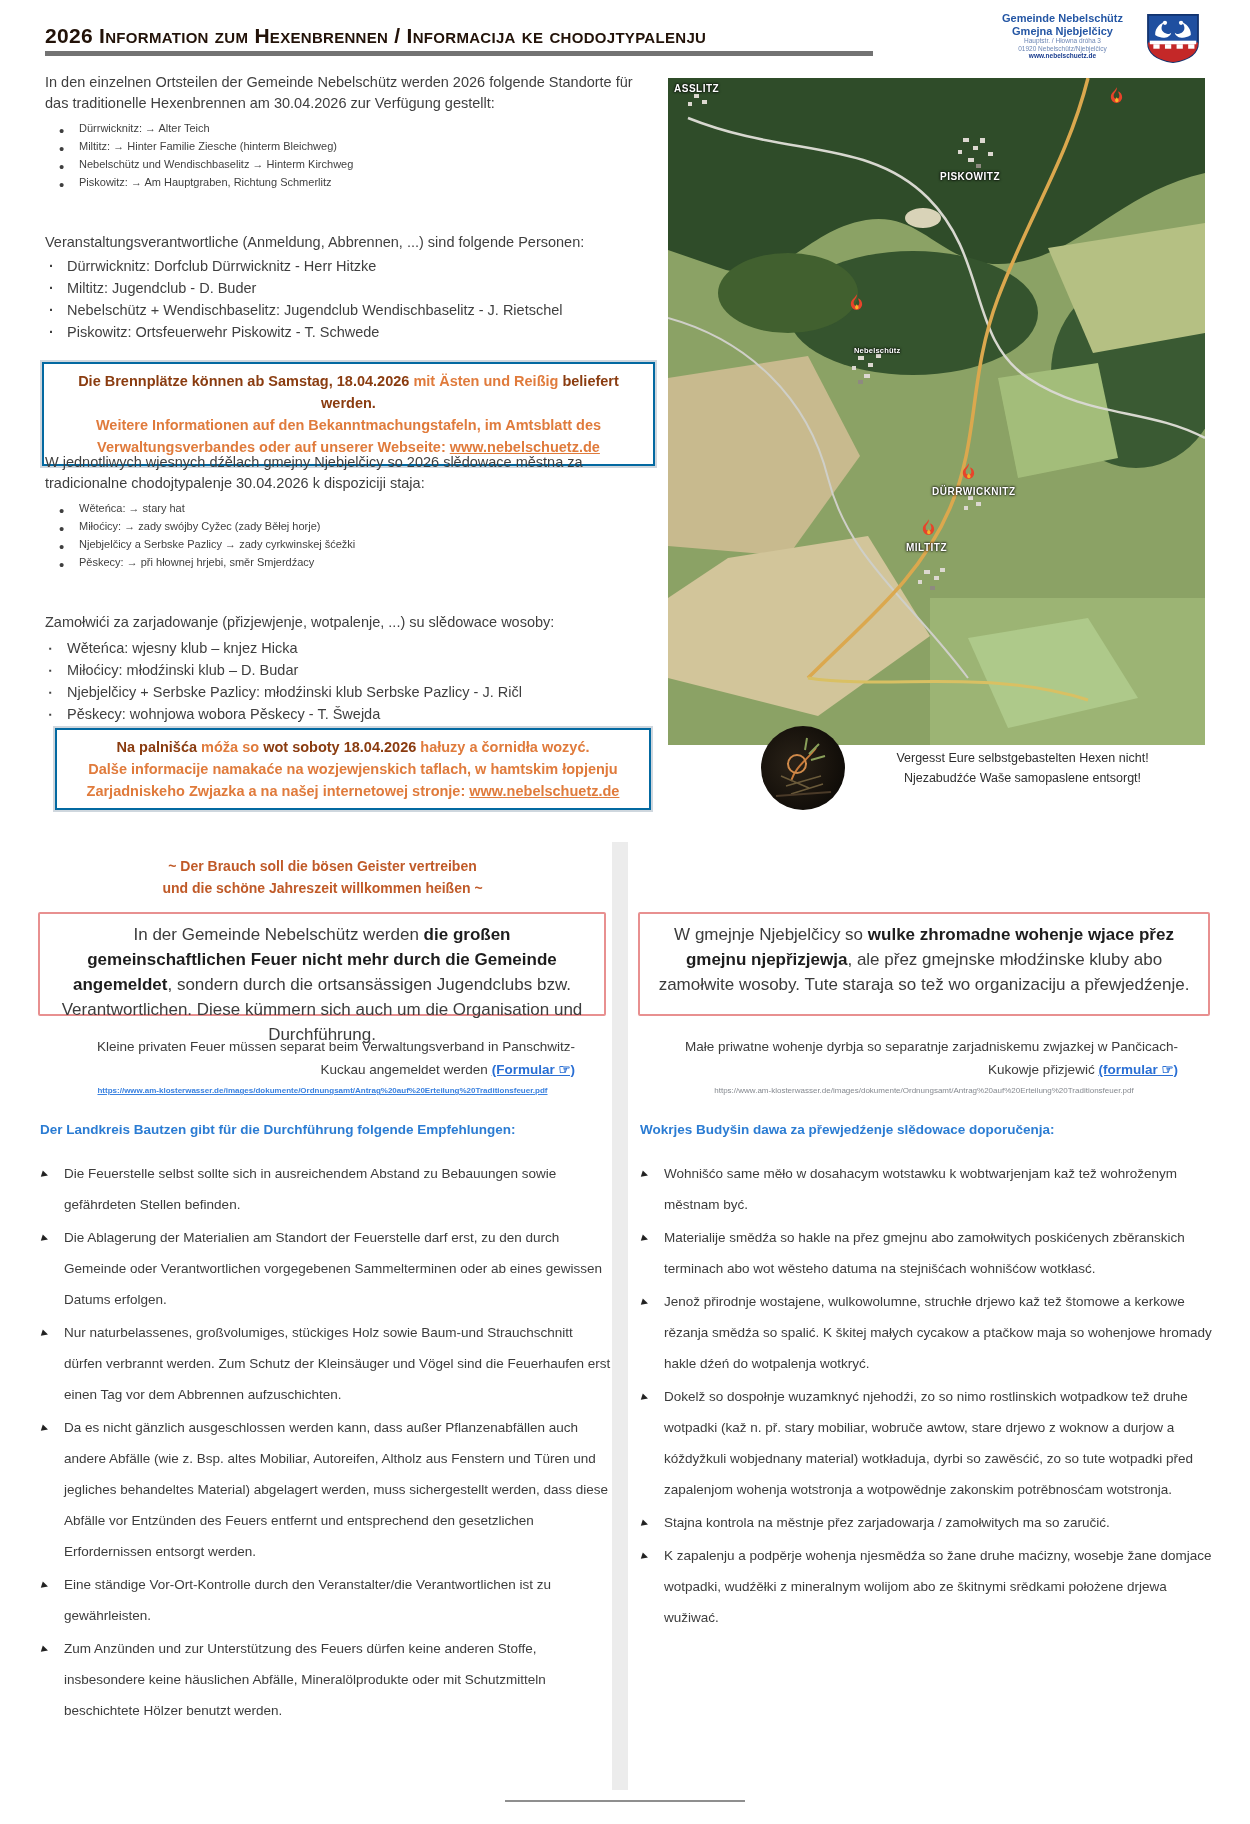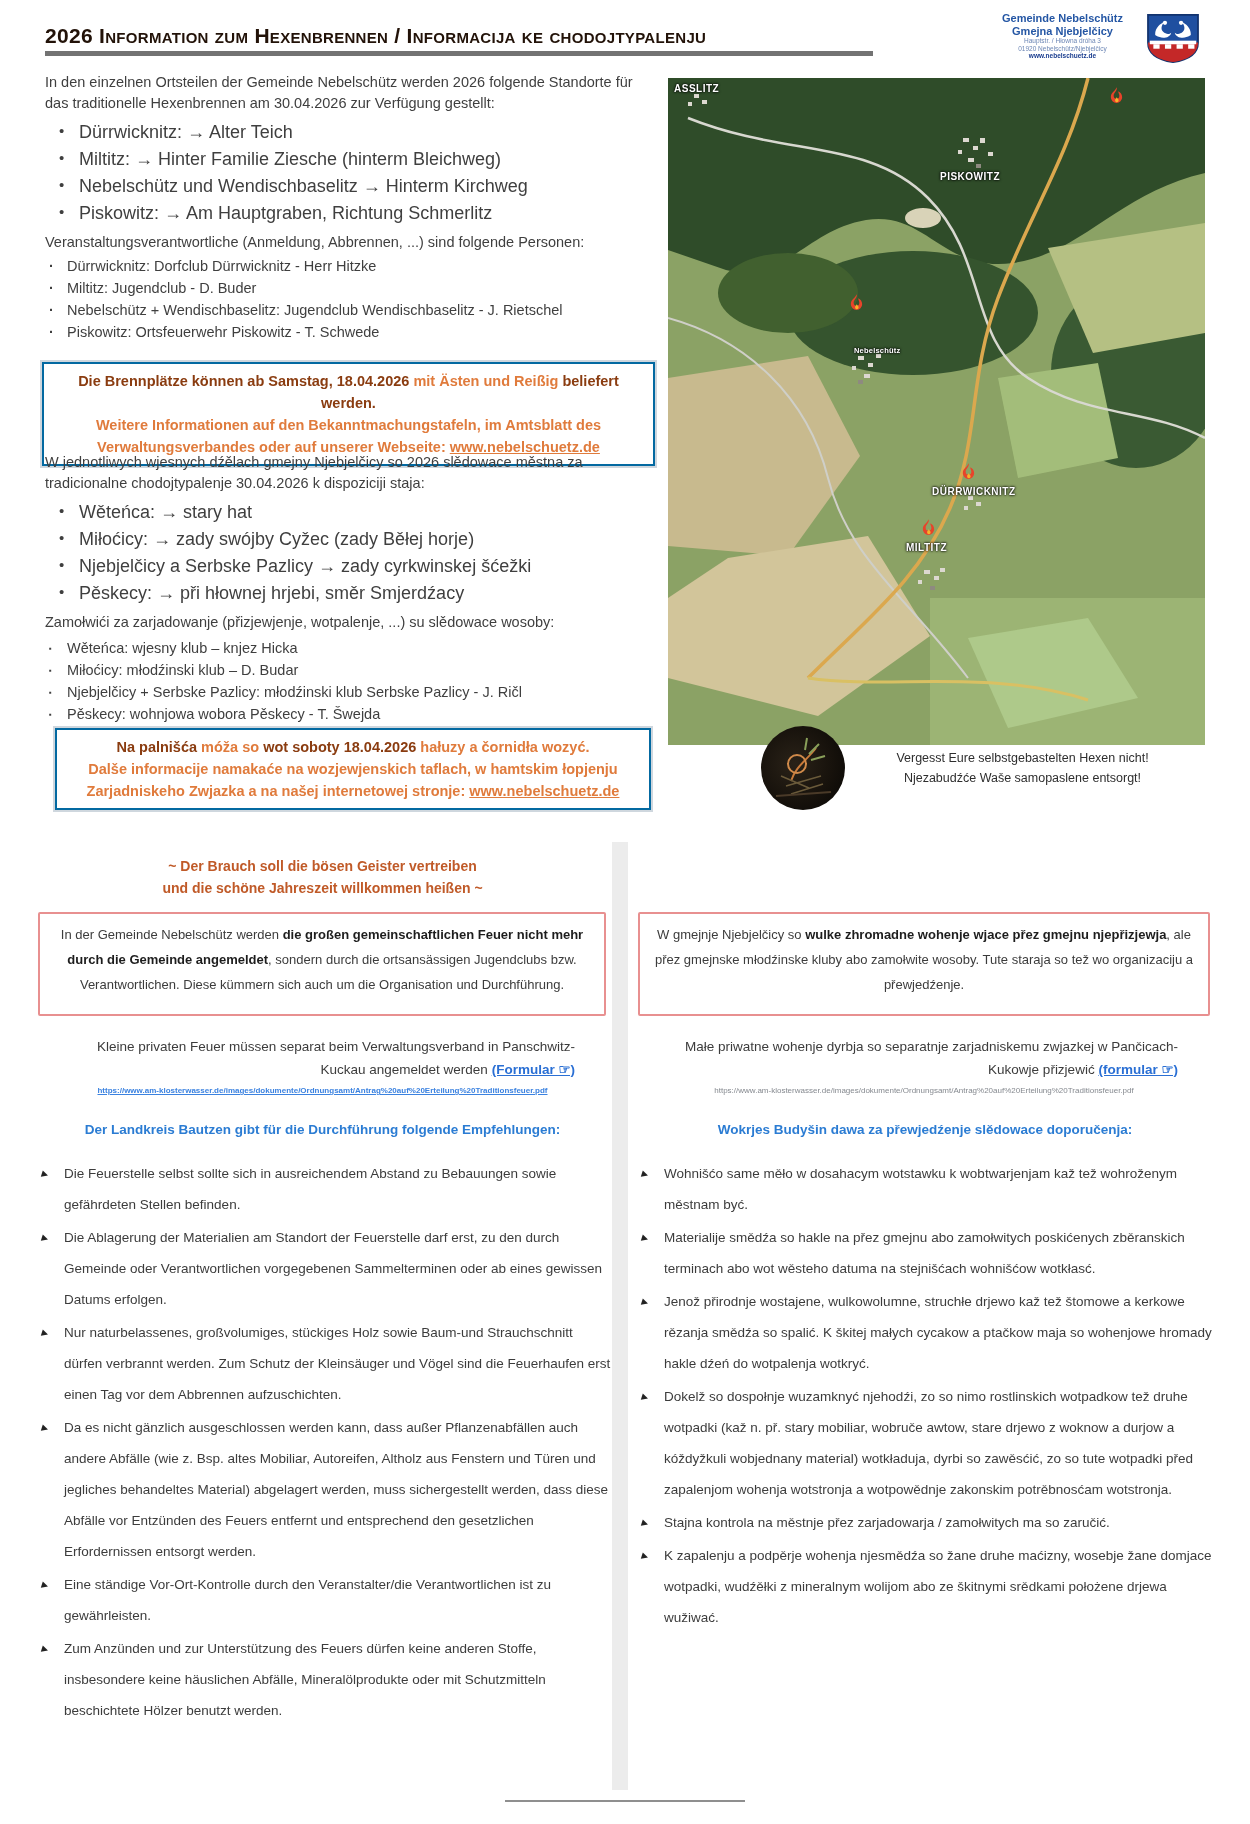"Dürrwicknitz: → Alter Teich" ul.loc li { font-size: 18px -> 11px }
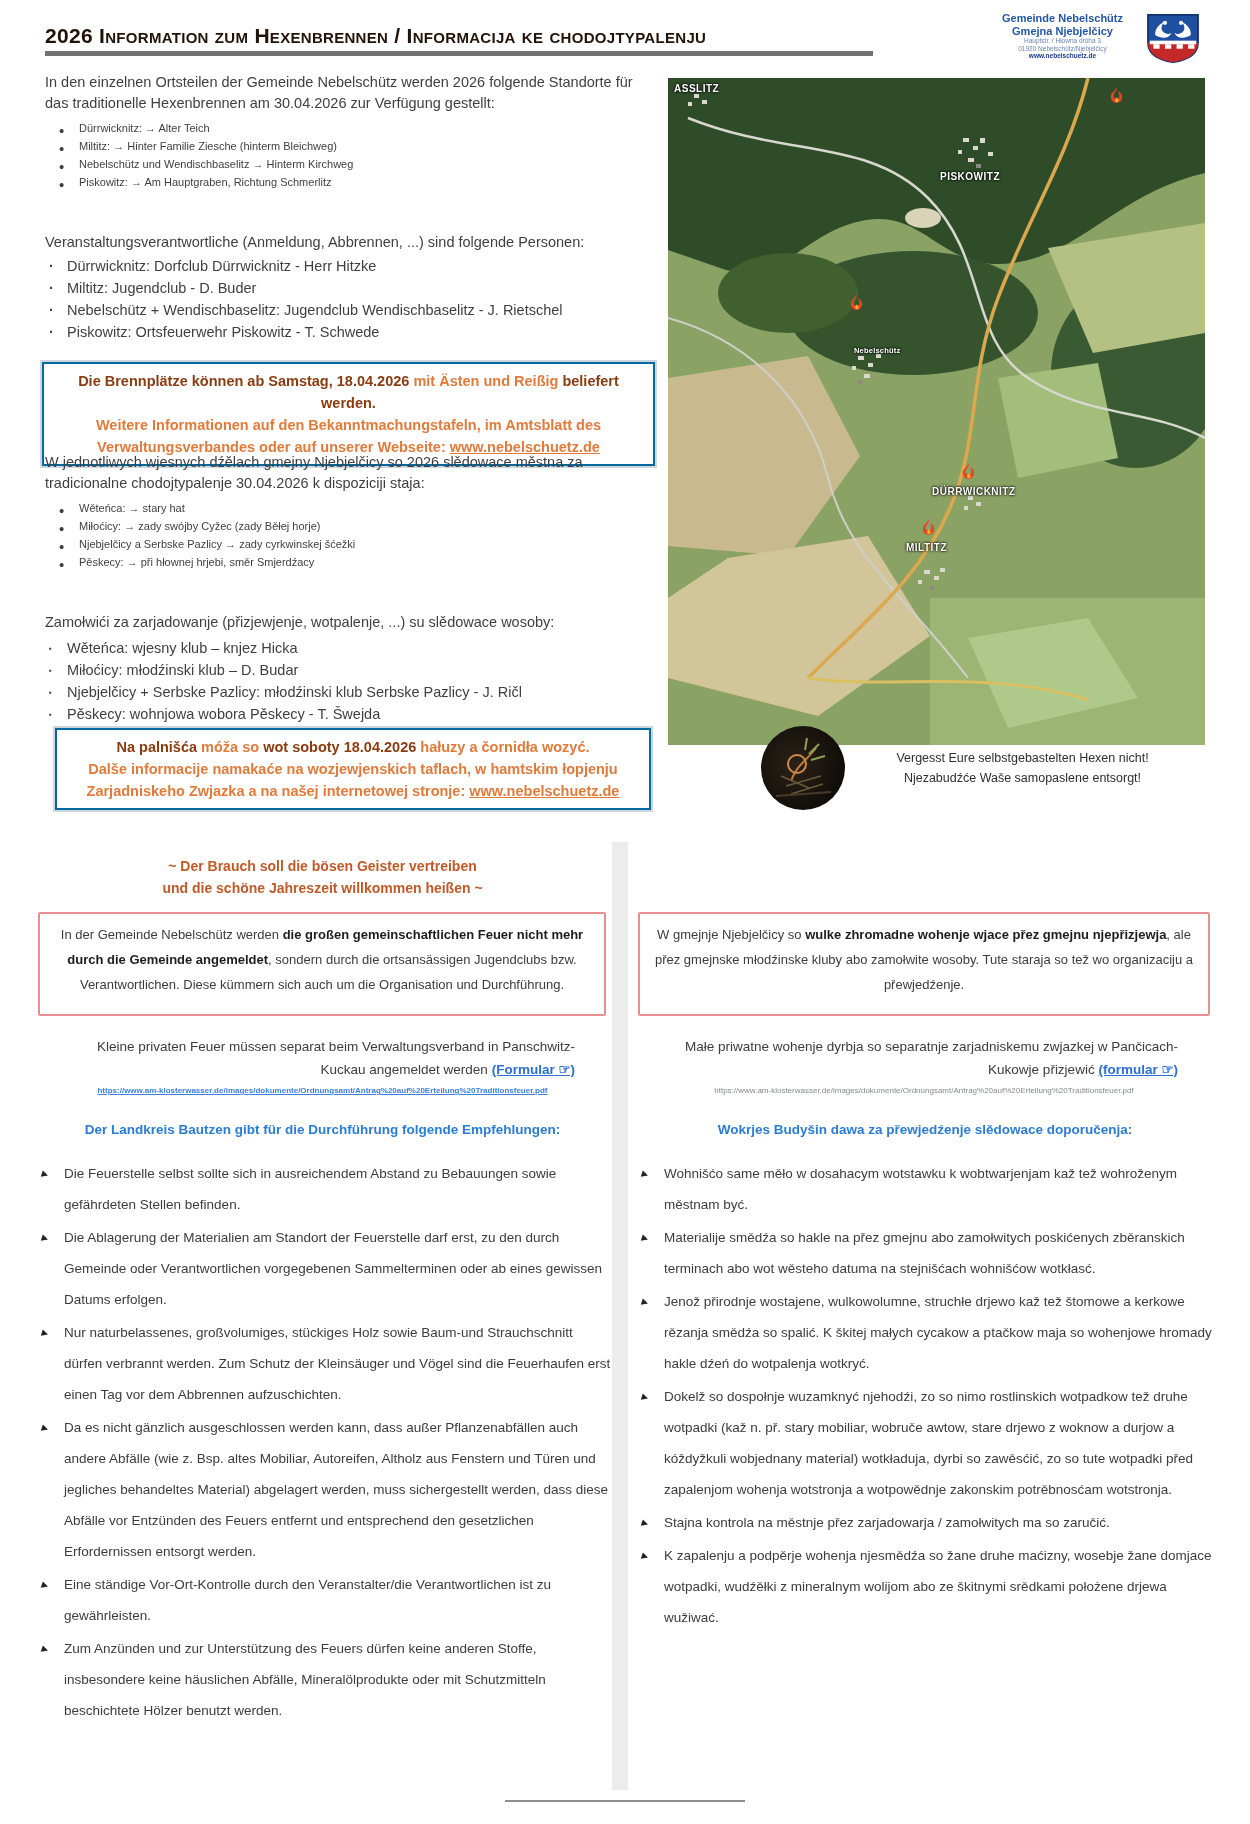"In der Gemeinde Nebelschütz werden" .redbox { font-size: 13px -> 17px }
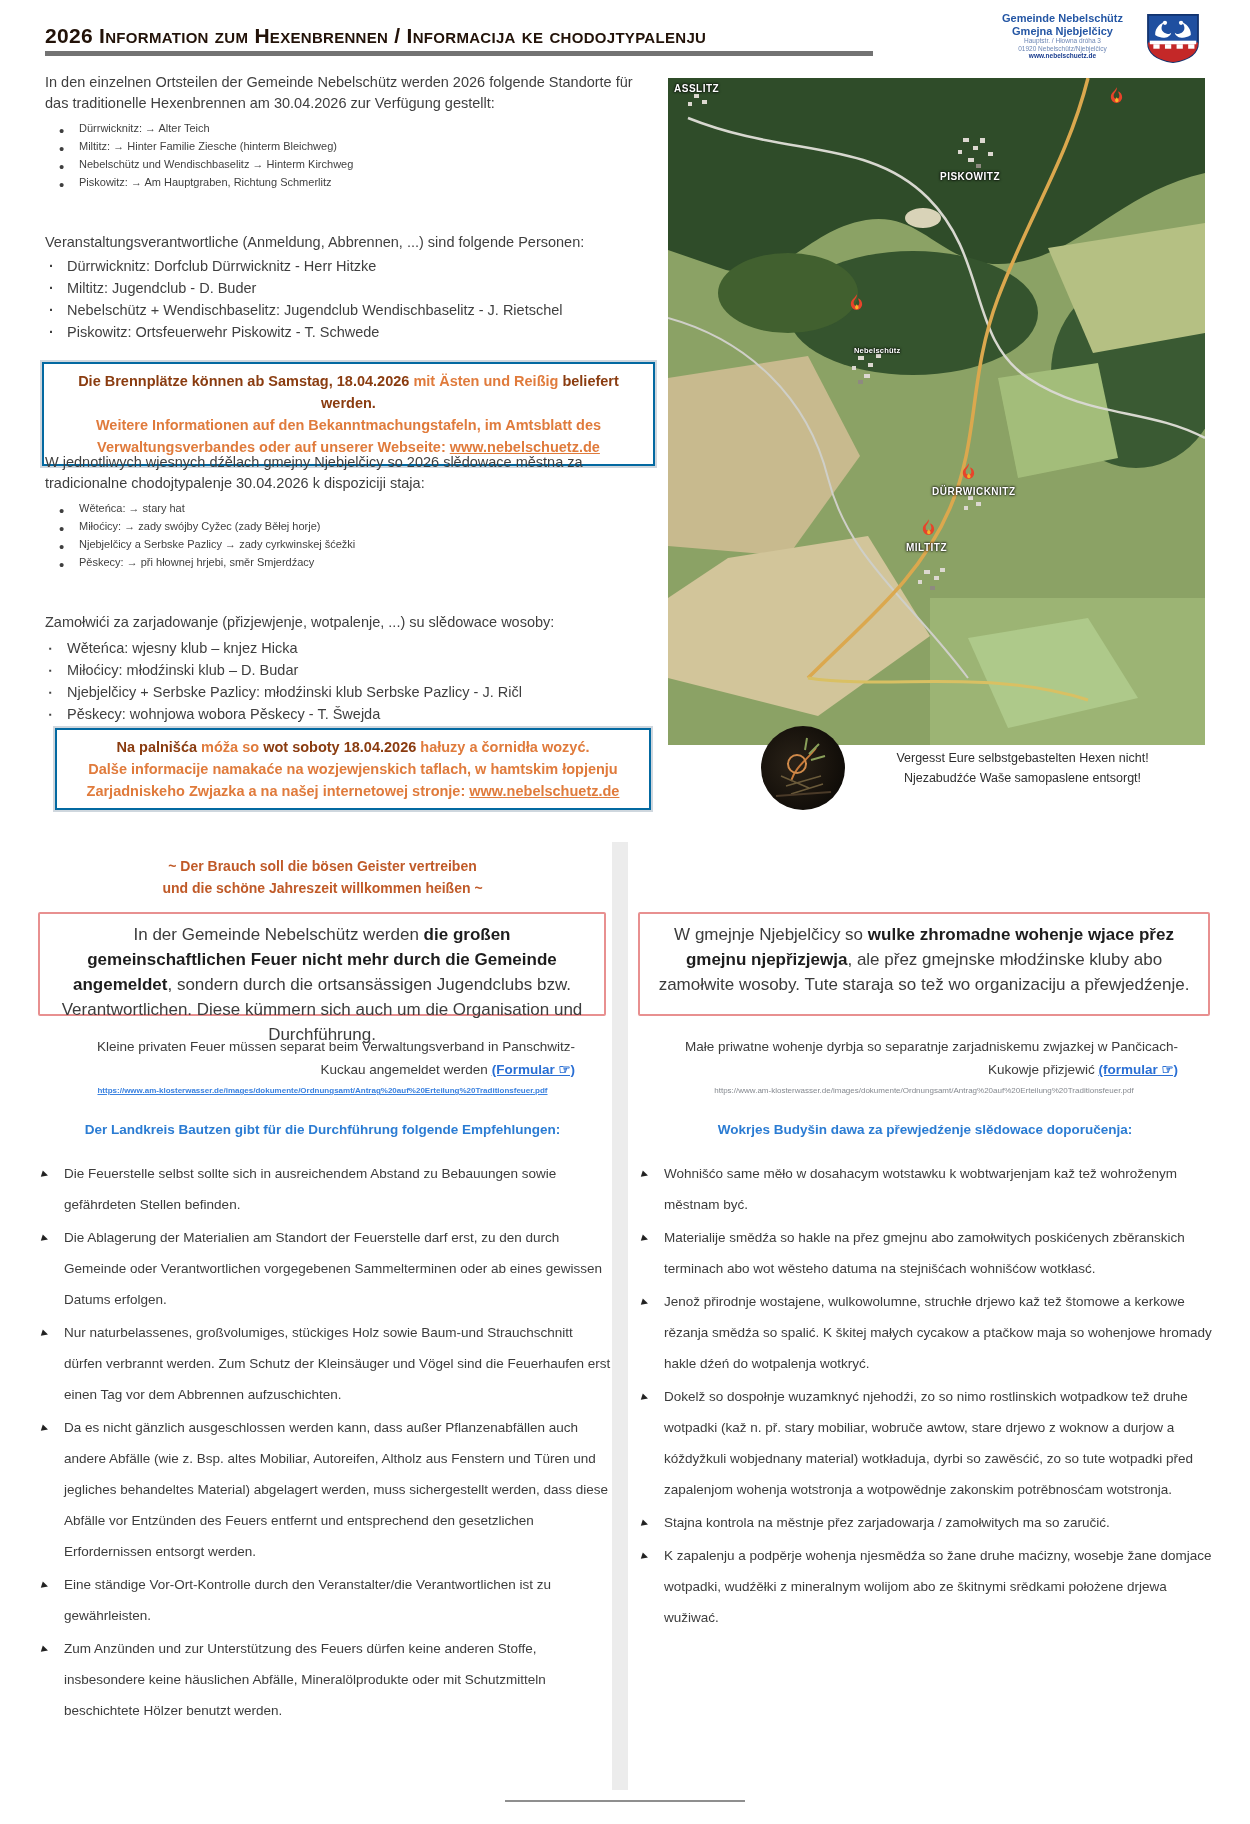"Der Landkreis Bautzen gibt für" .bluehead { text-align: center -> none }
